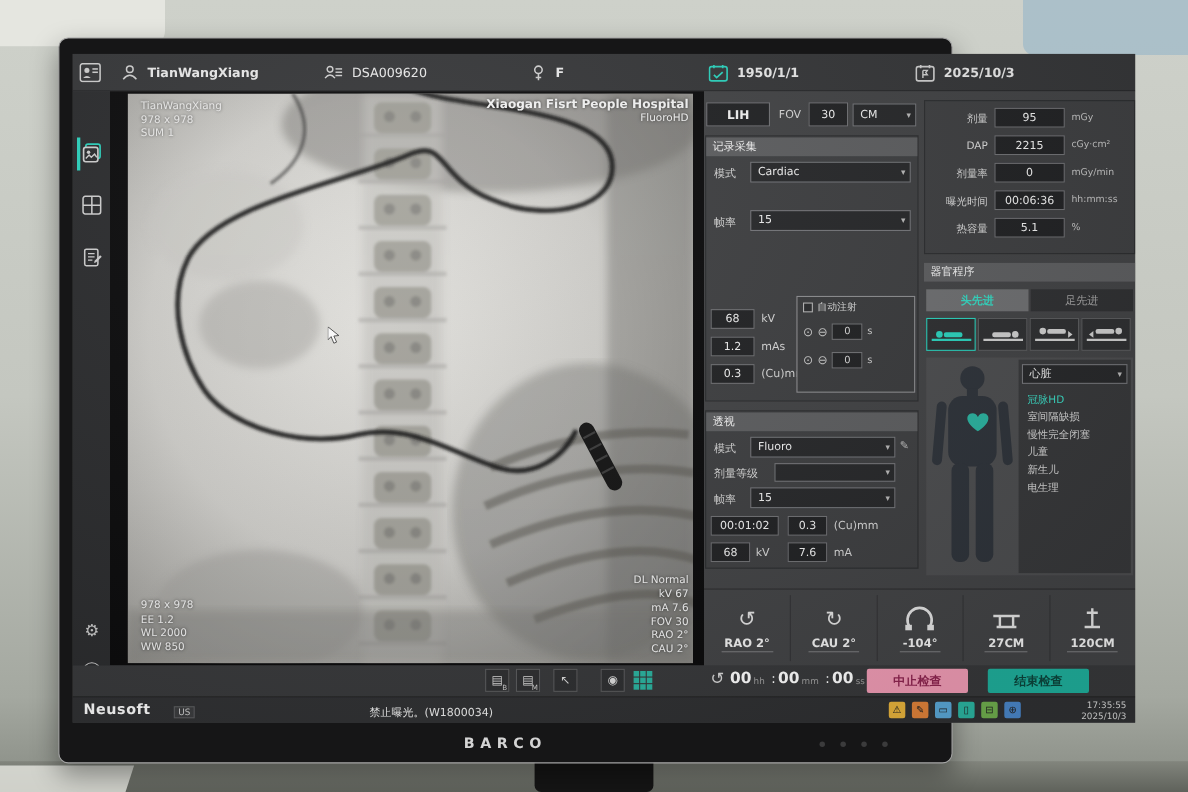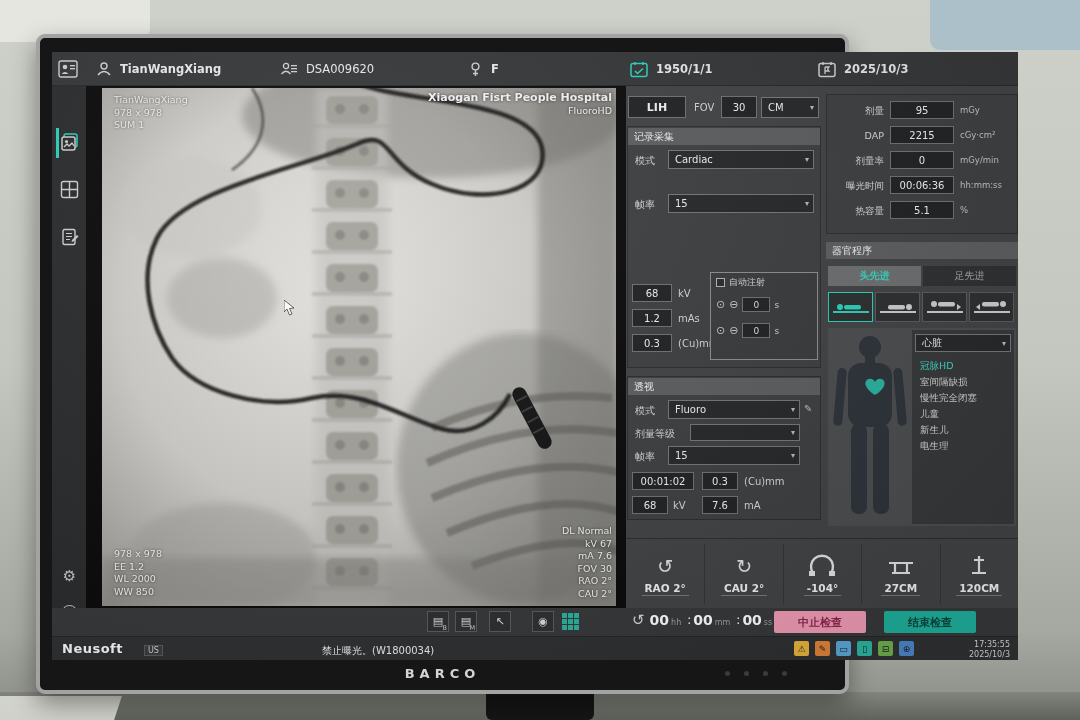"BARCO" .monitor { border: 4px solid #a3a3a3 -> 1px solid #a3a3a3; left: 36px -> 53px }
